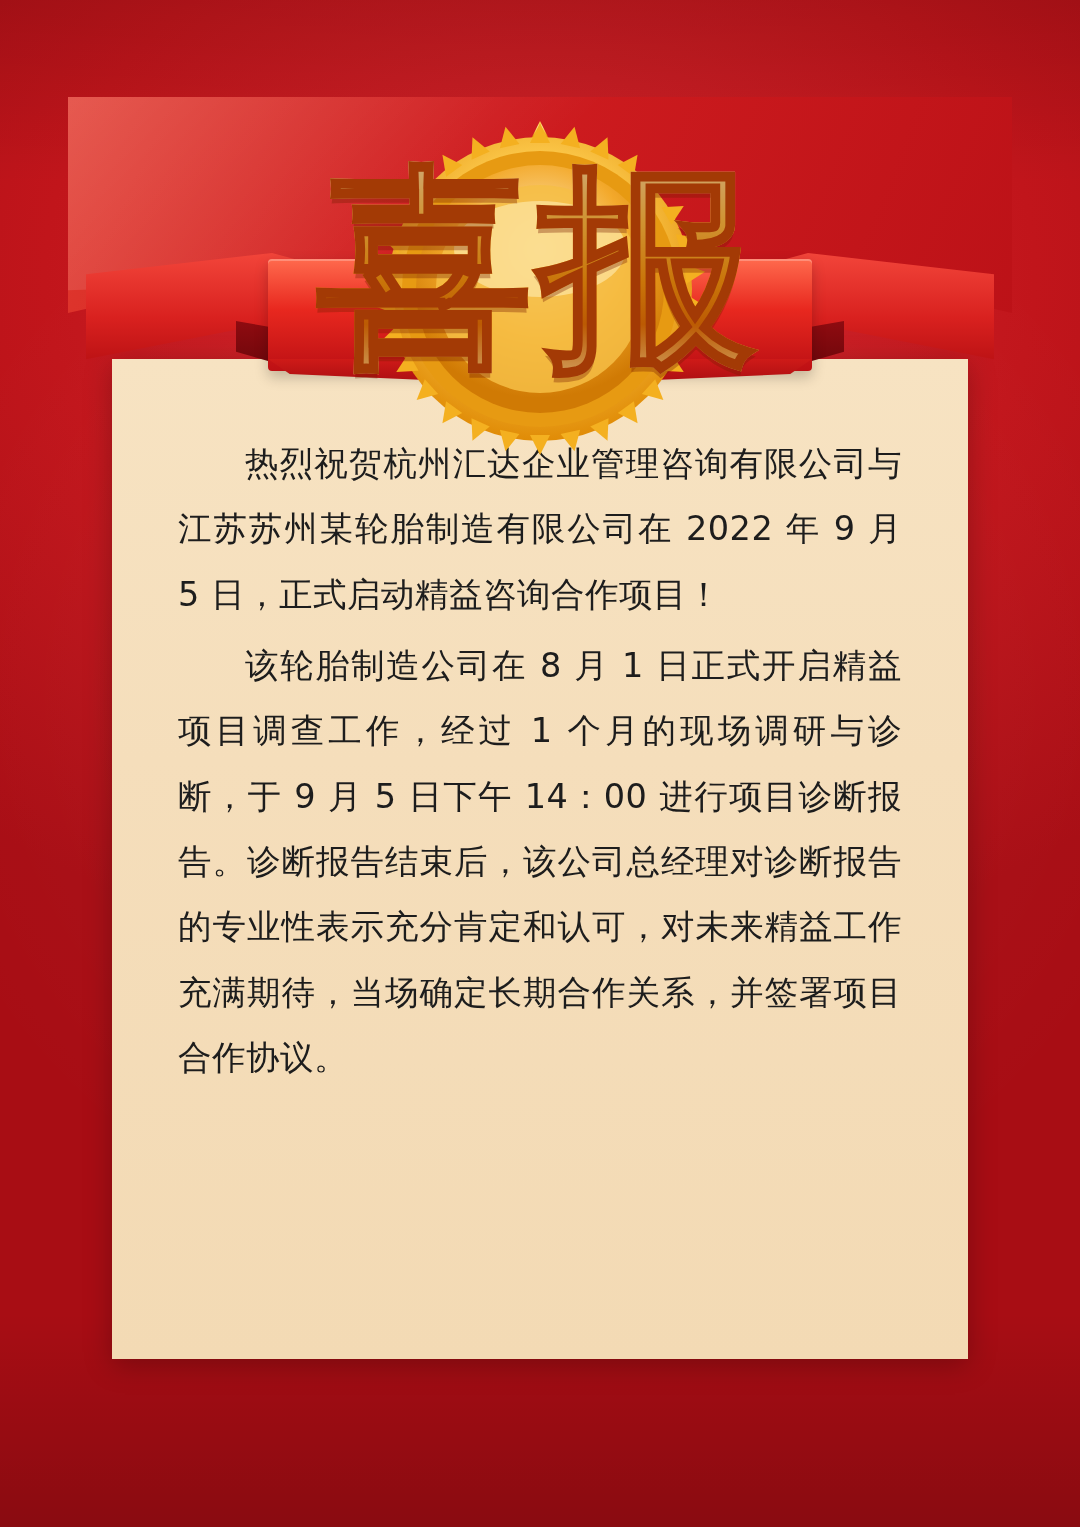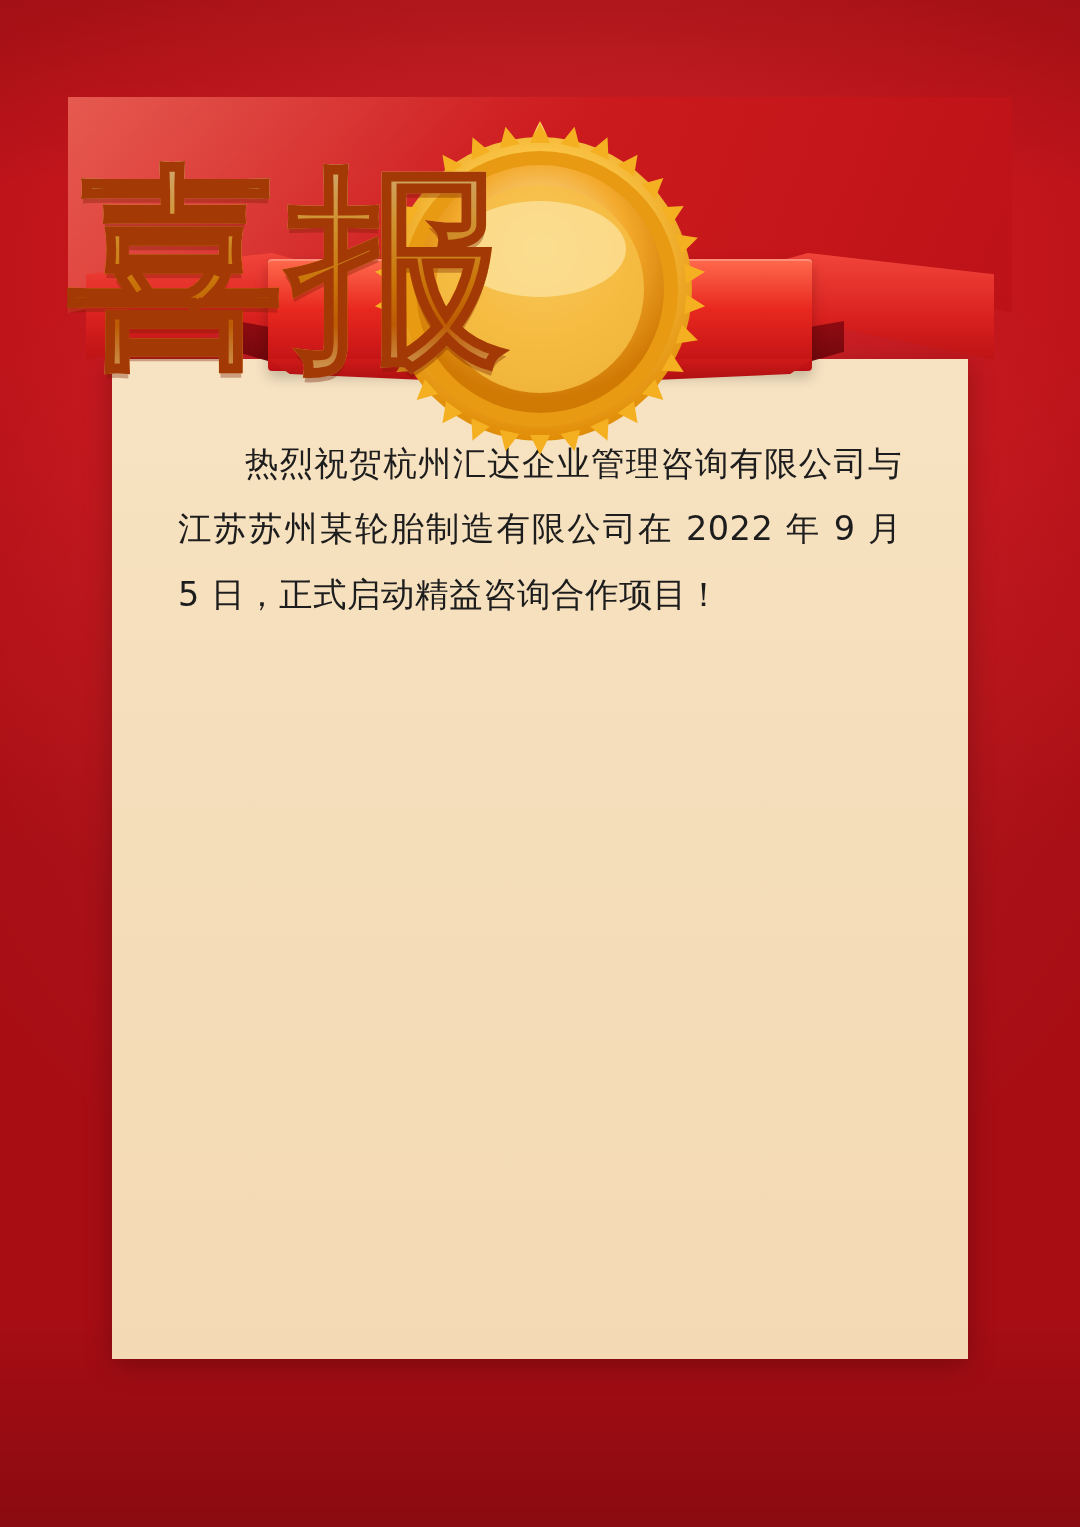"喜报" .title { text-align: none -> center }
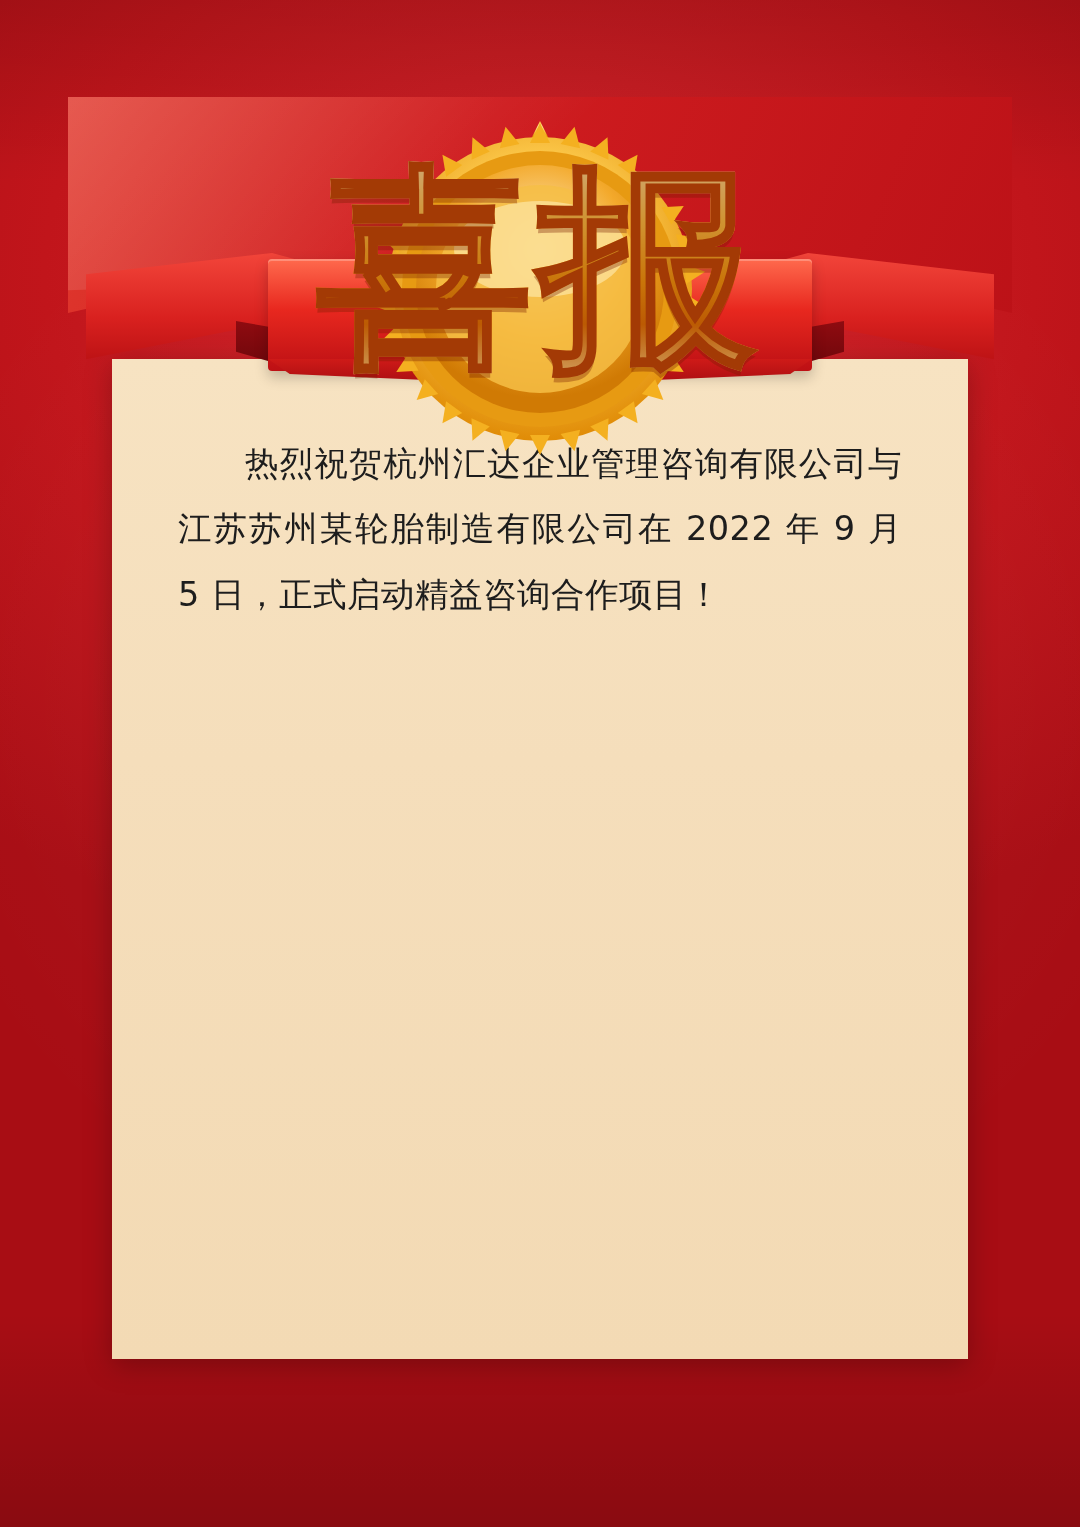"该轮胎制造公司在 8 月 1 日正式开启精益项目调查工作，经过" p { html: none -> <p>该轮胎制造公司在 8 月 1 日正式开启精益项目调查工作，经过 1 个月的现场调研与诊断，于 9 月 5 日下午 14：00 进行项目诊断报告。诊断报告结束后，该公司总经理对诊断报告的专业性表示充分肯定和认可，对未来精益工作充满期待，当场确定长期合作关系，并签署项目合作协议。</p> }
